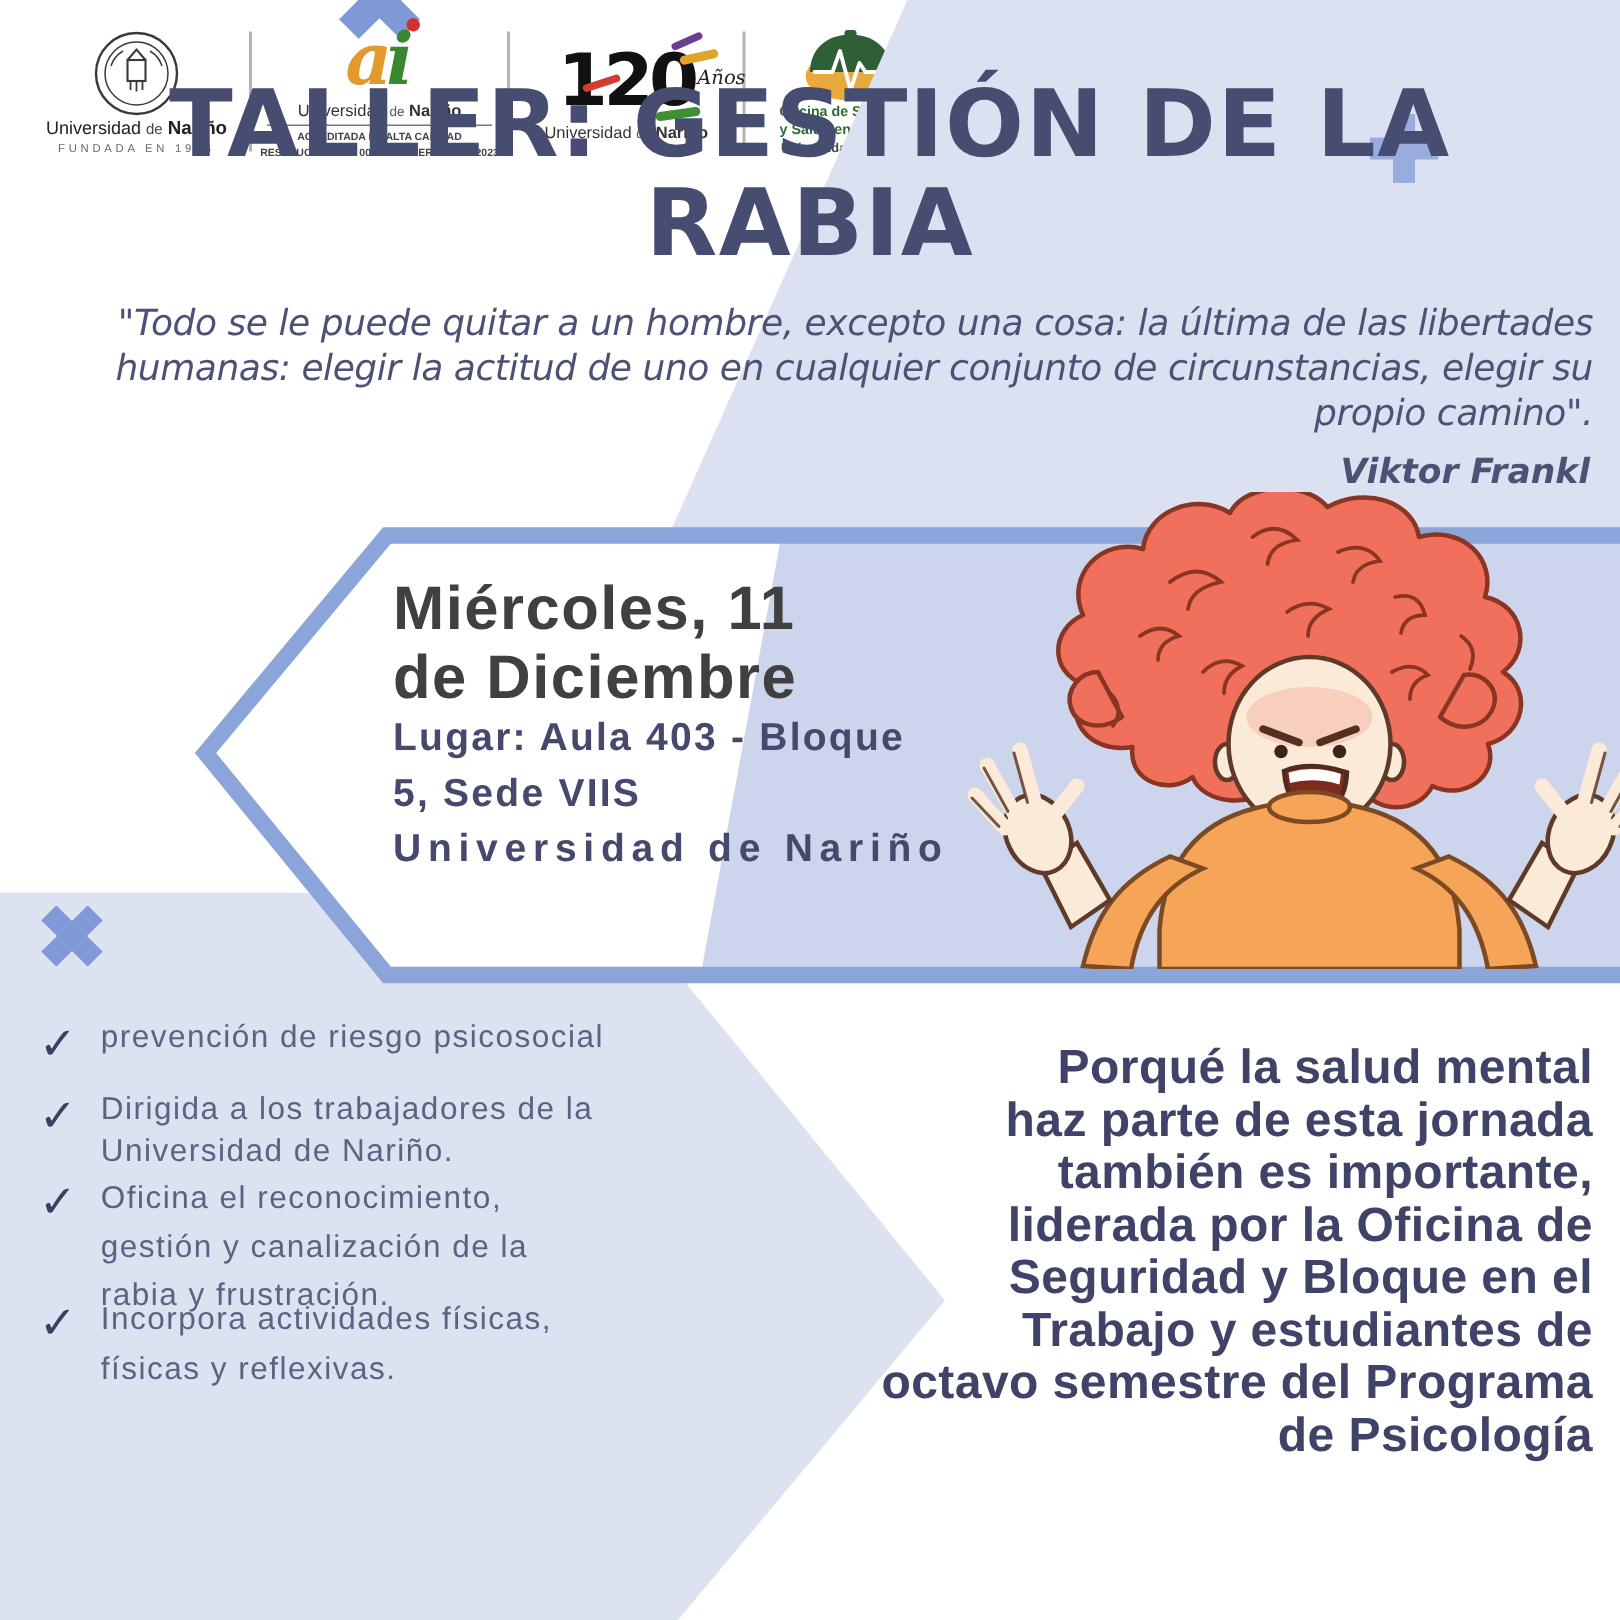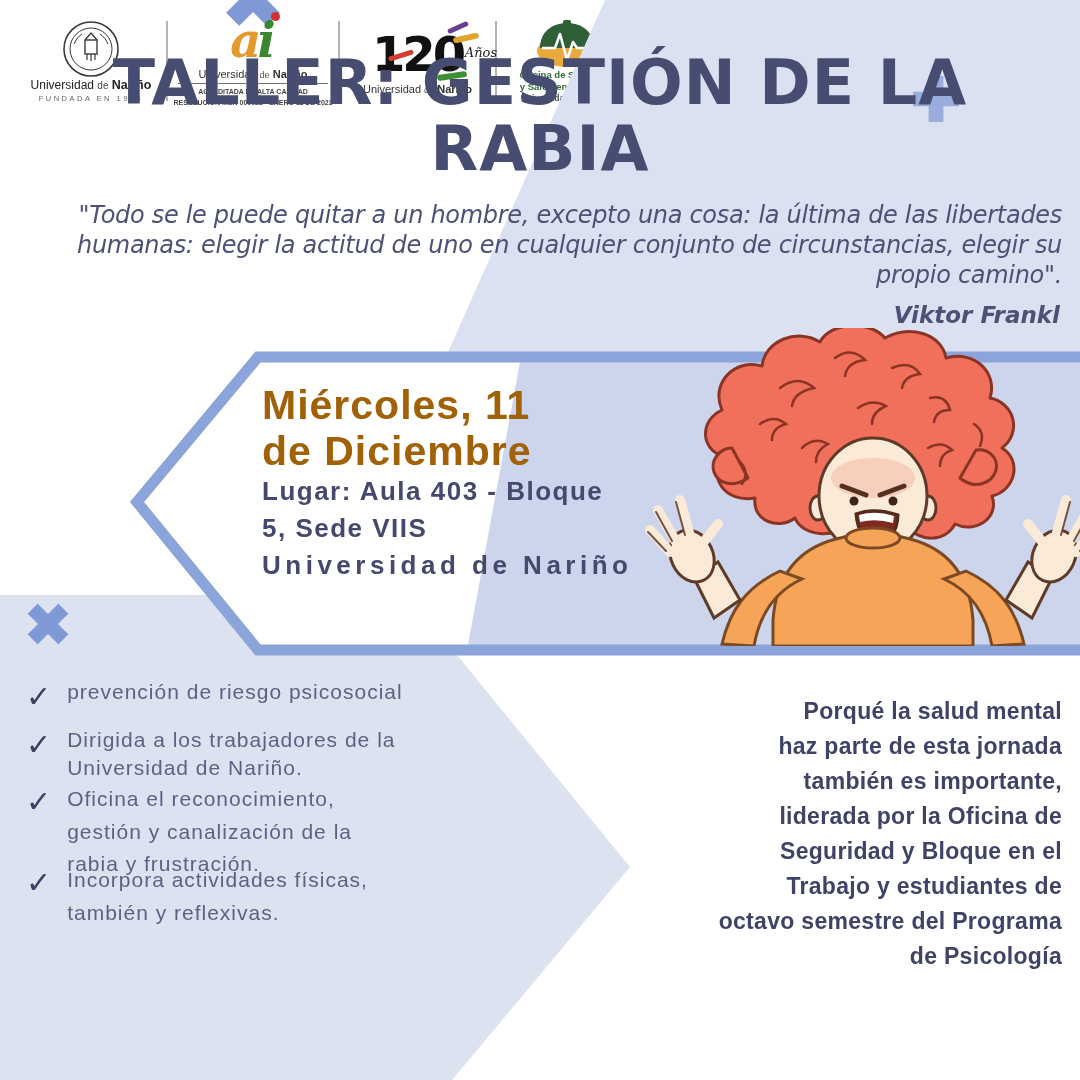"Miércoles, 11" .event-title { color: #a16207 -> #404040 }
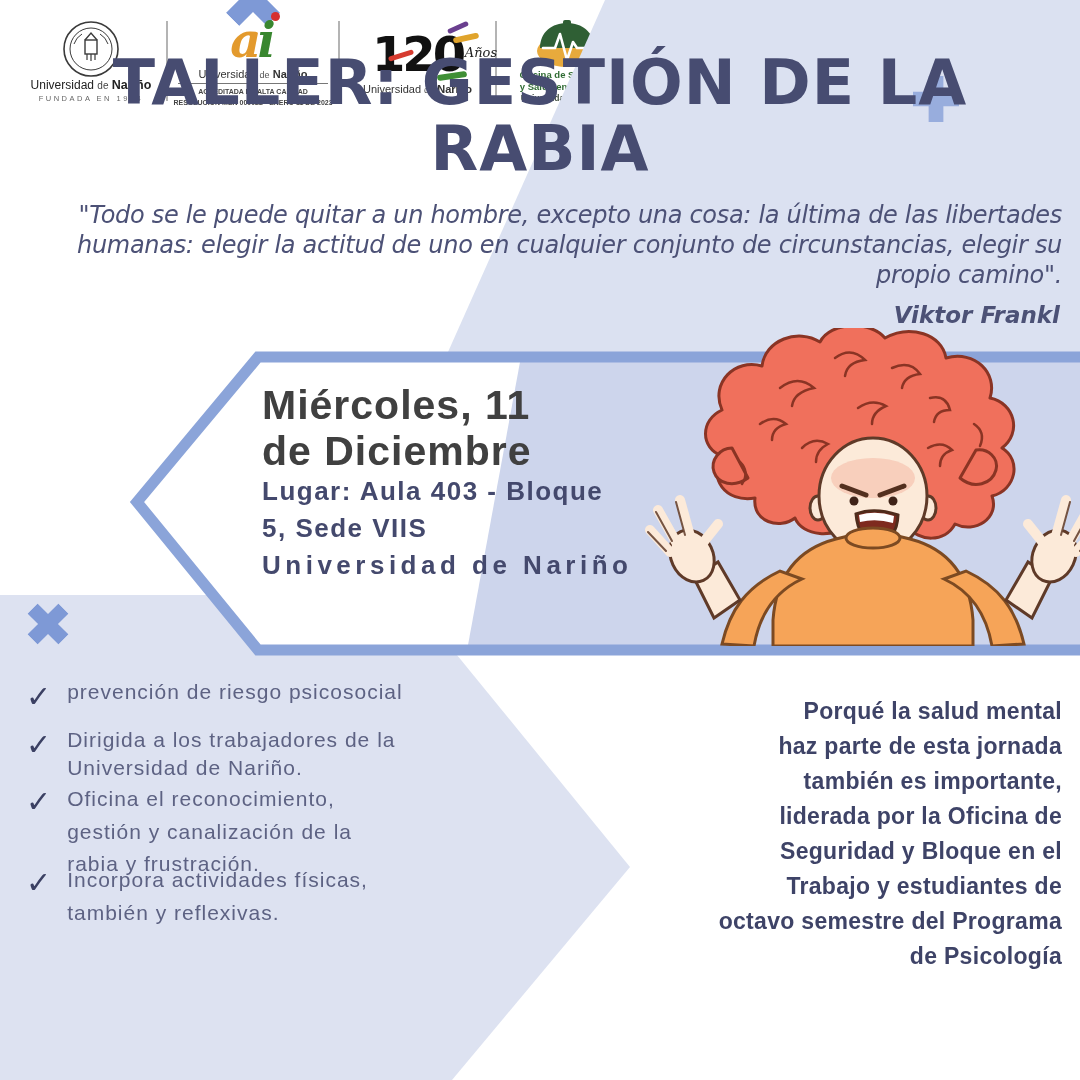"Porqué la salud mental" .cta { font-size: 23px -> 32px }
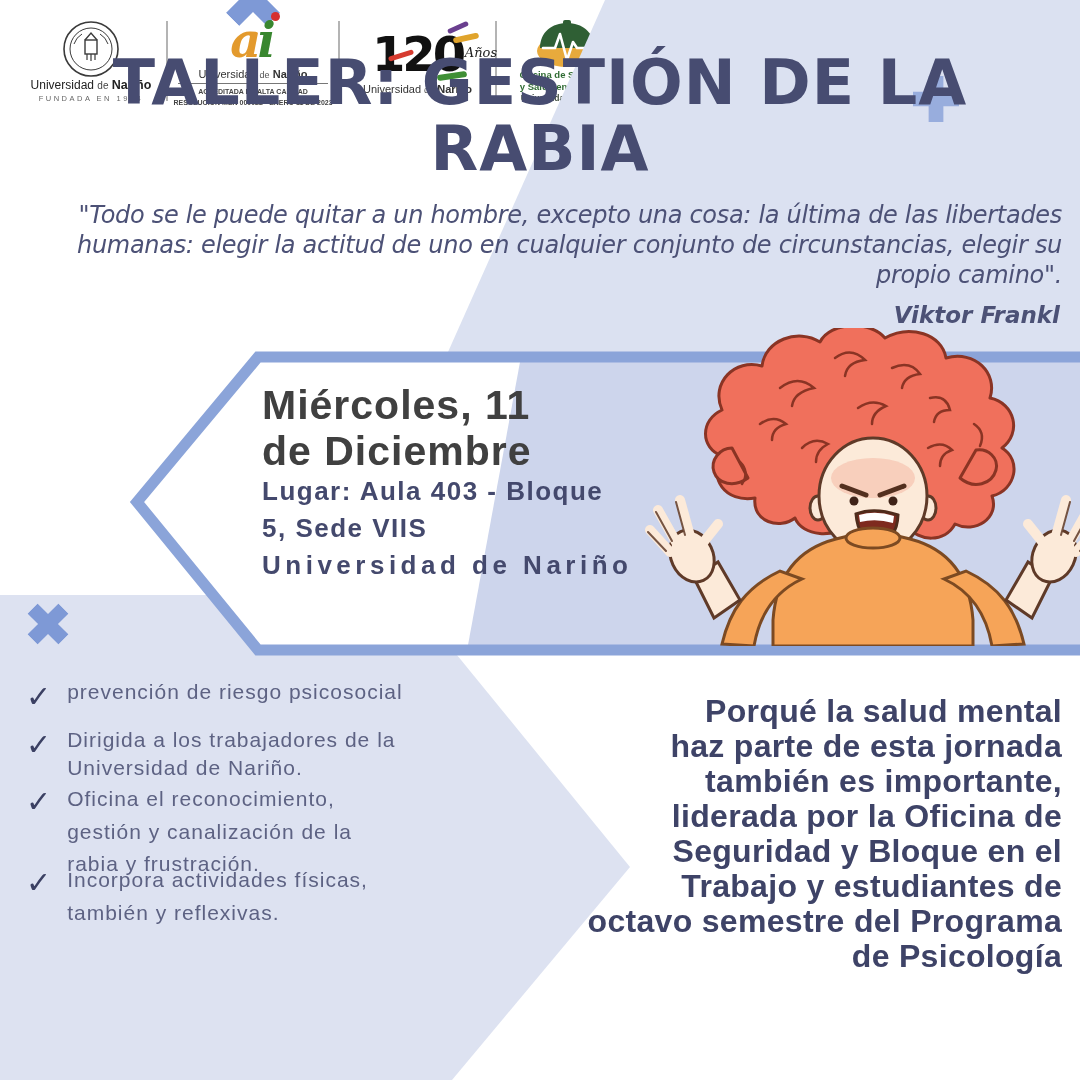"también y reflexivas." div { text: también -> físicas }
